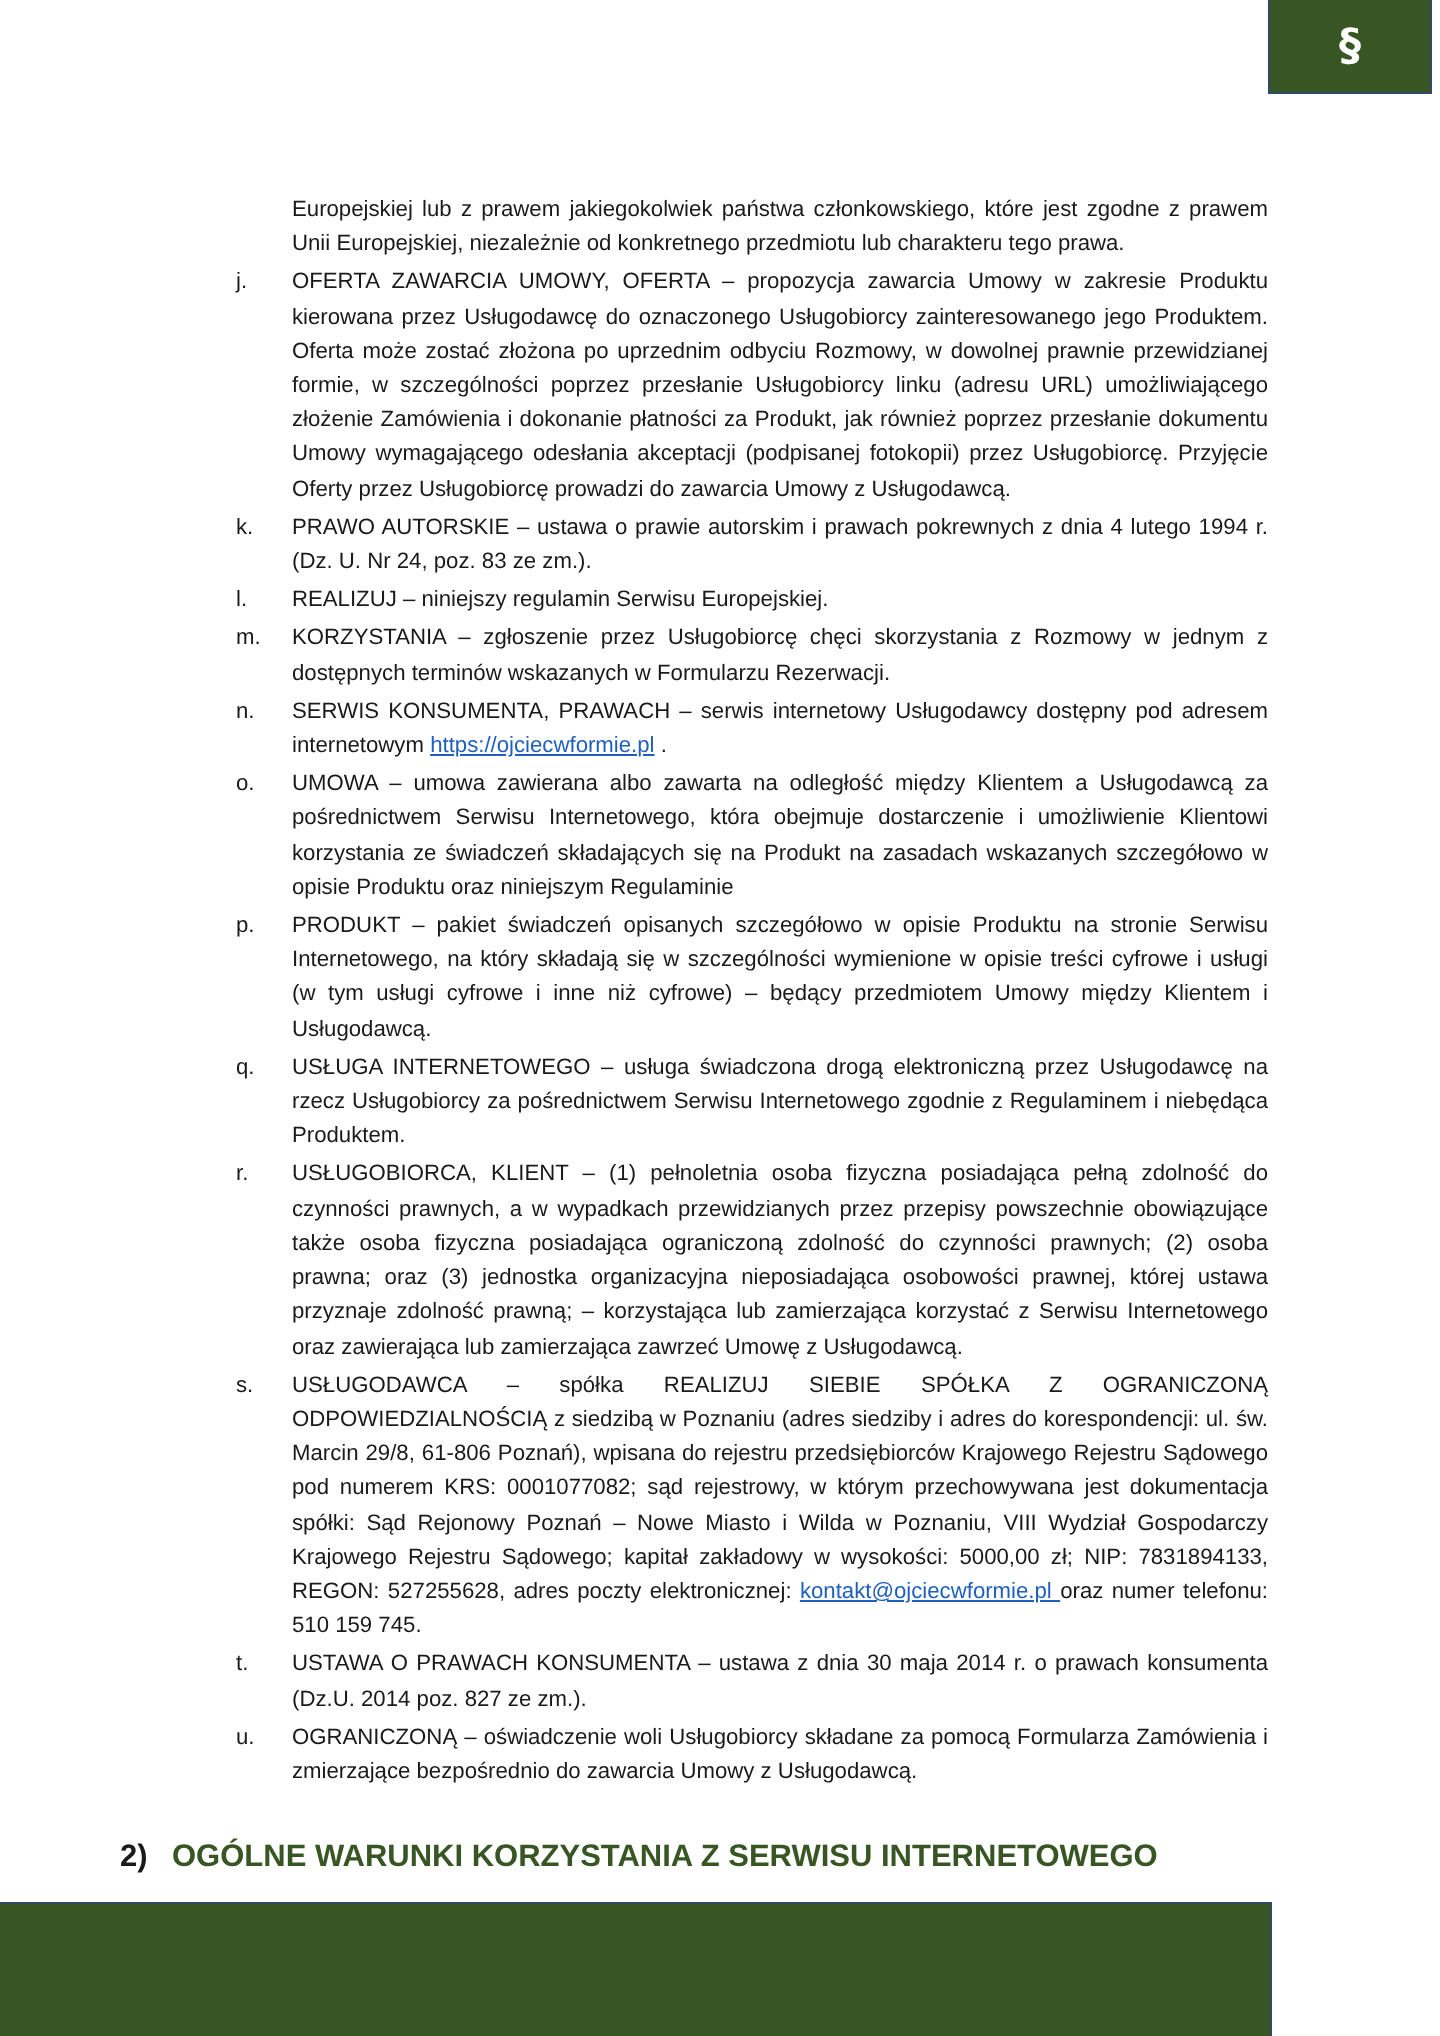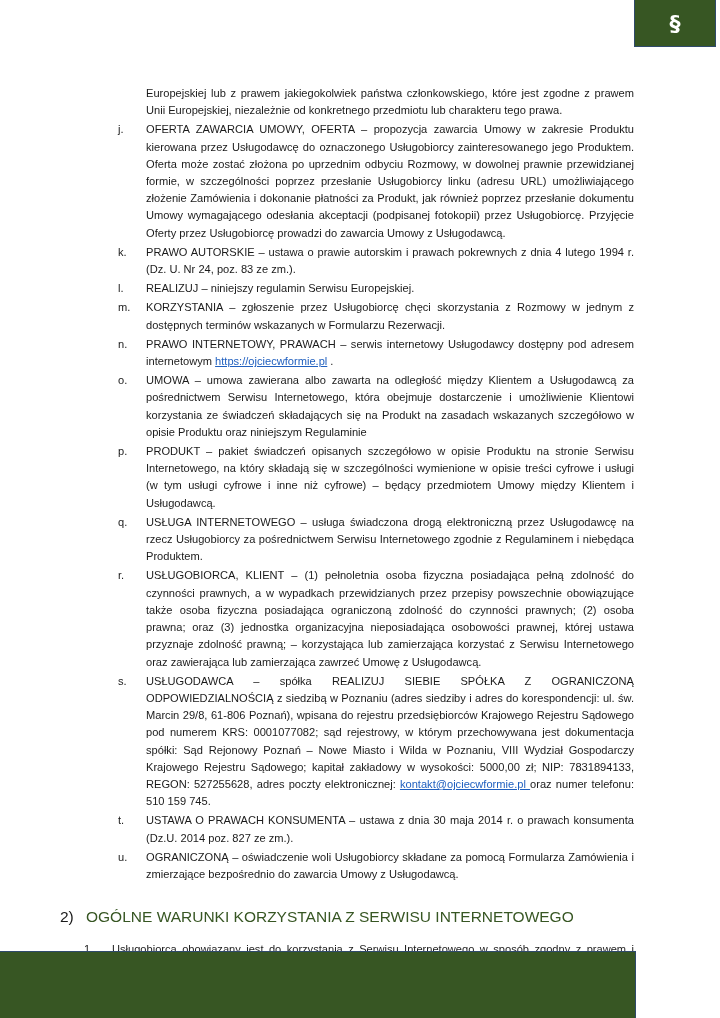"Europejskiej lub z prawem jakiegokolwiek" .content { top: 85px -> 97px }
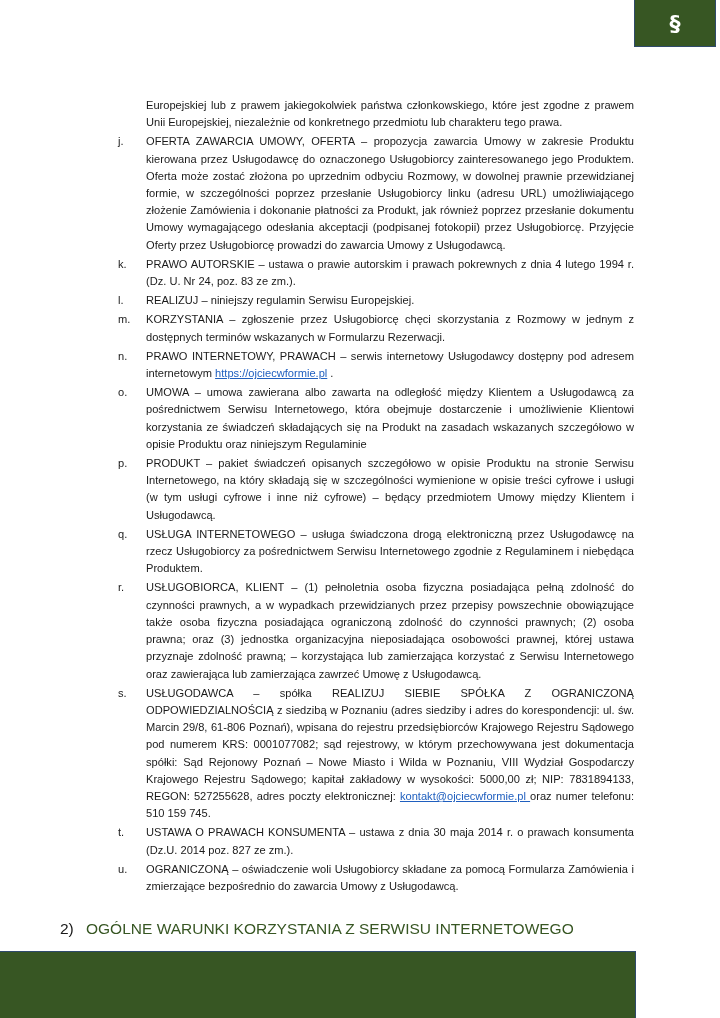"PRAWO INTERNETOWY" span.term { text: PRAWO INTERNETOWY -> SERWIS KONSUMENTA }
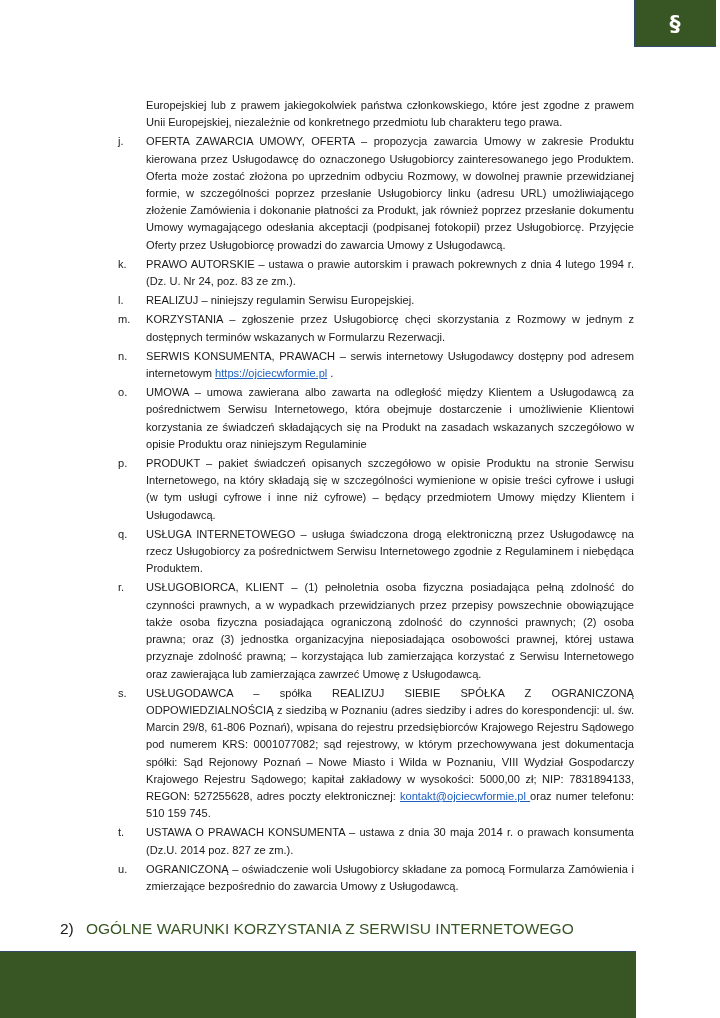"2) OGÓLNE WARUNKI KORZYSTANIA Z" .section-heading { font-weight: normal -> bold }
